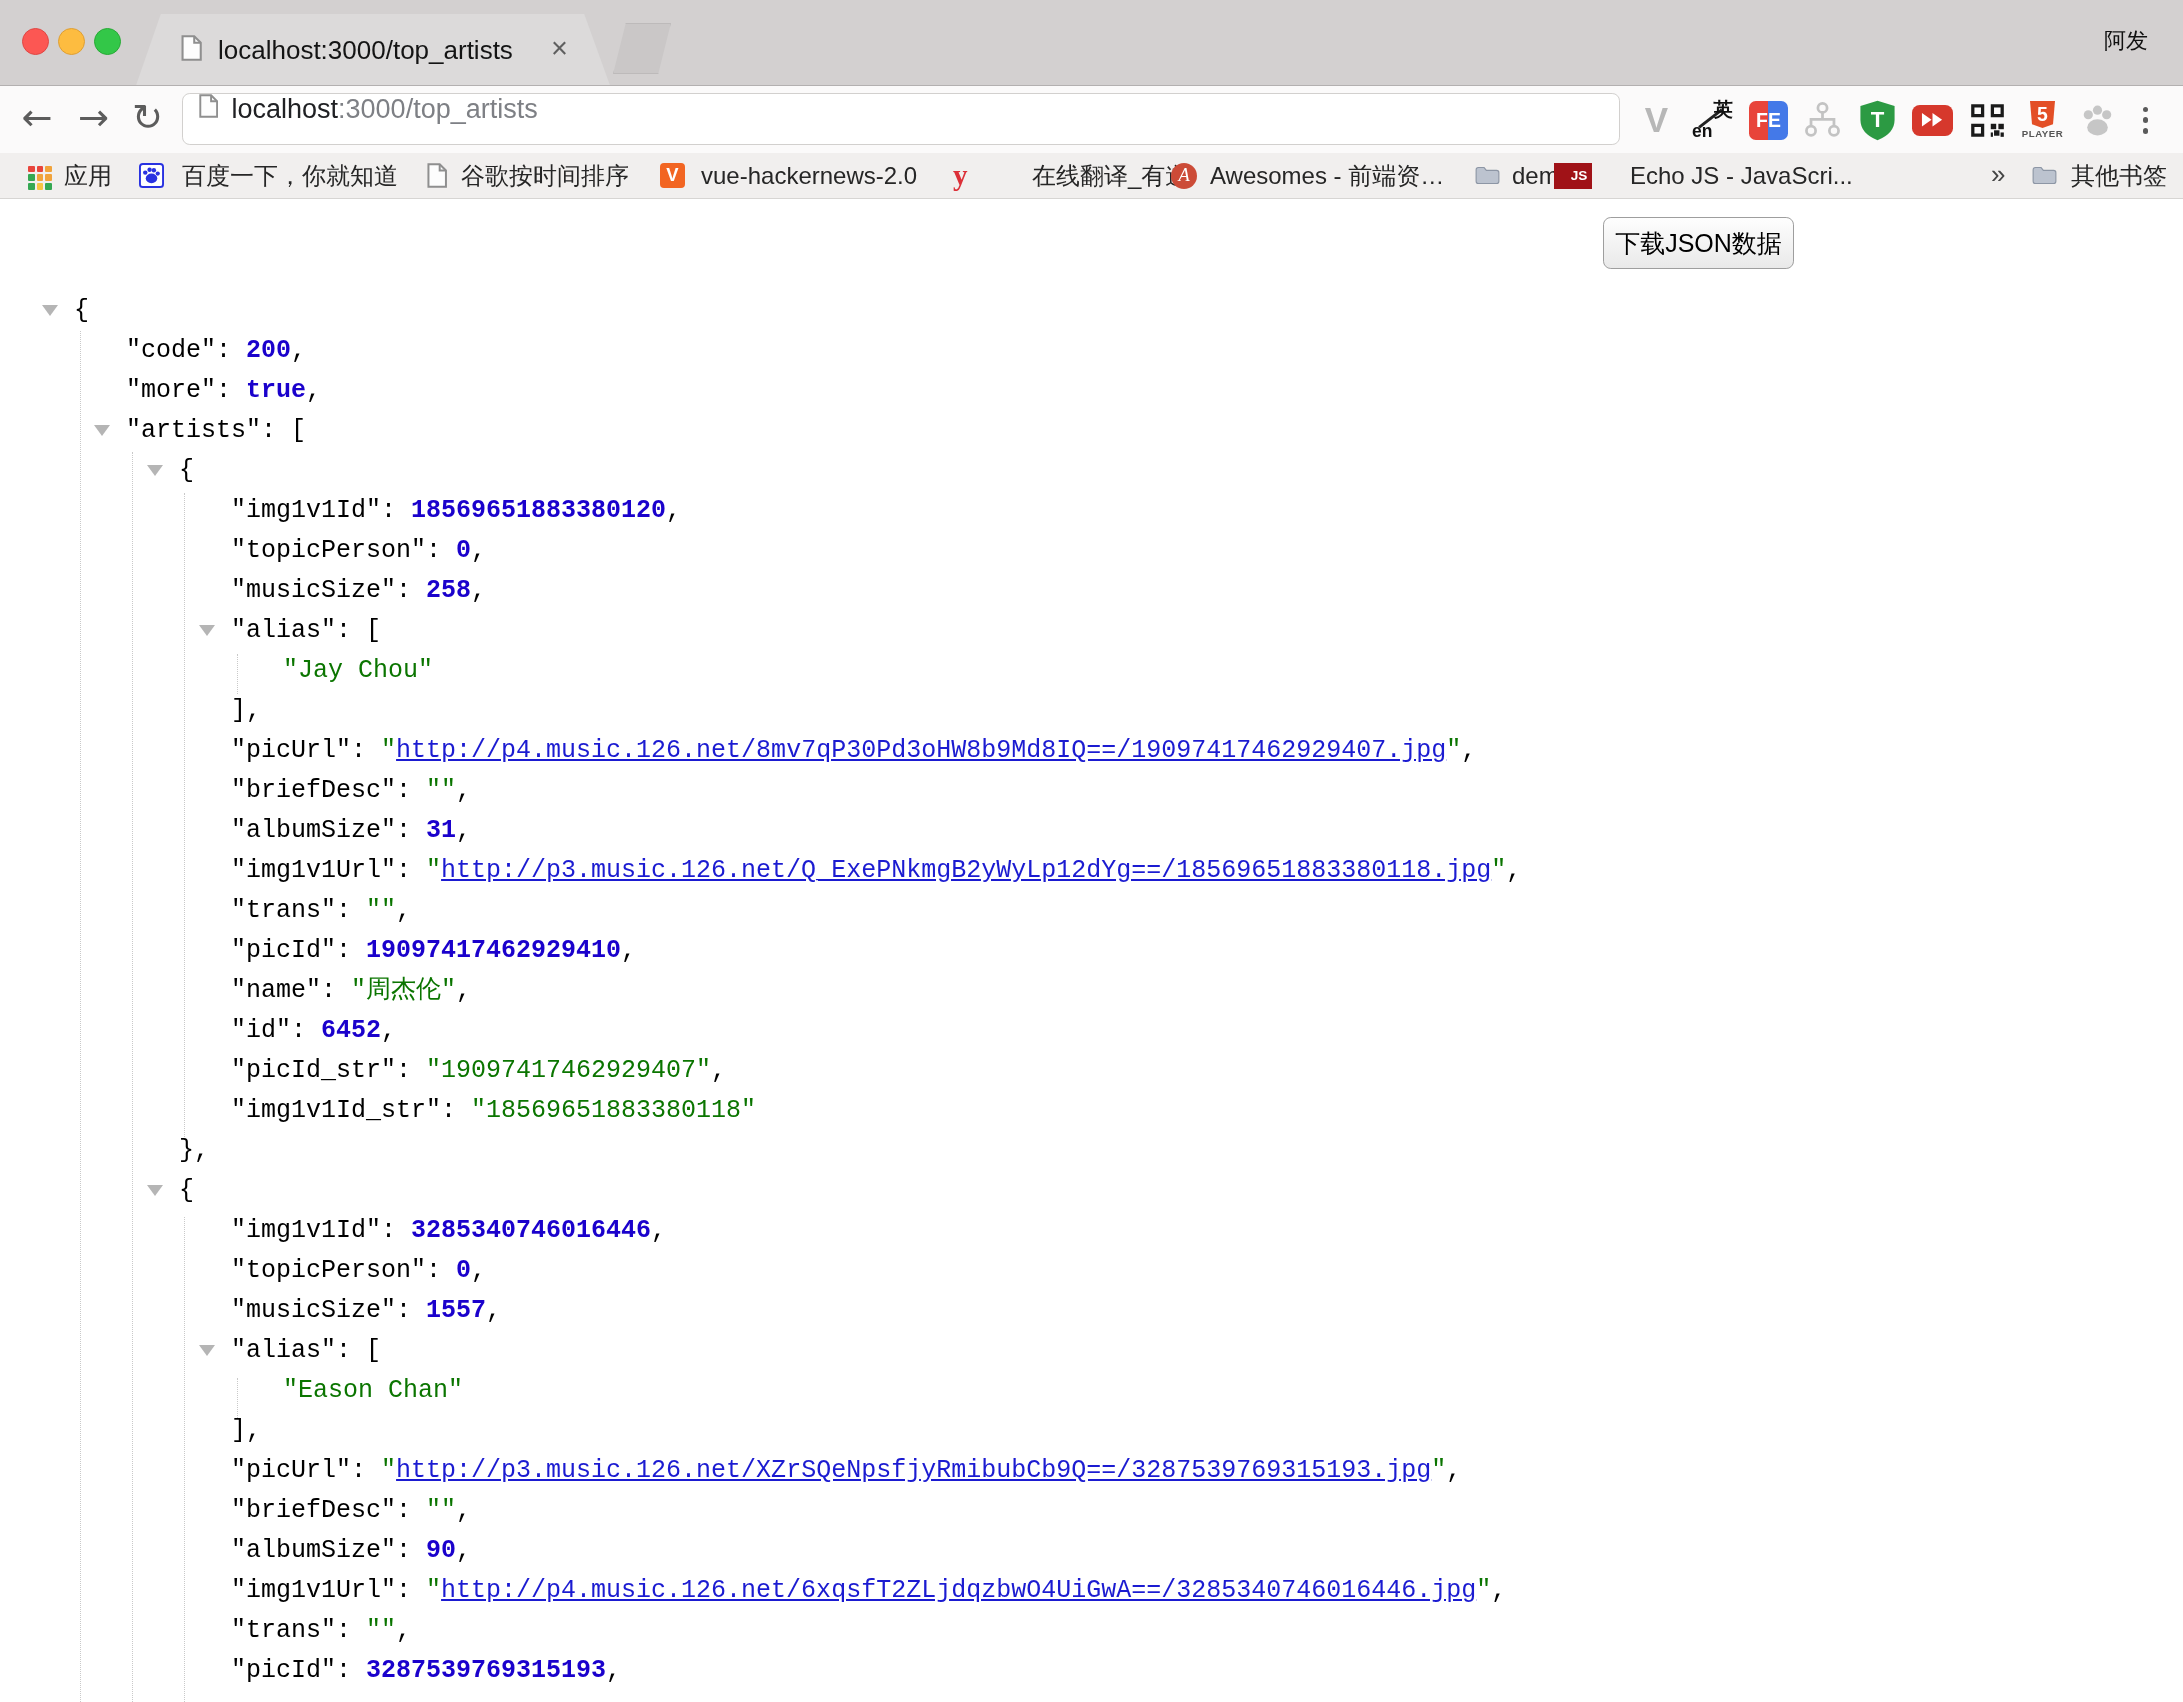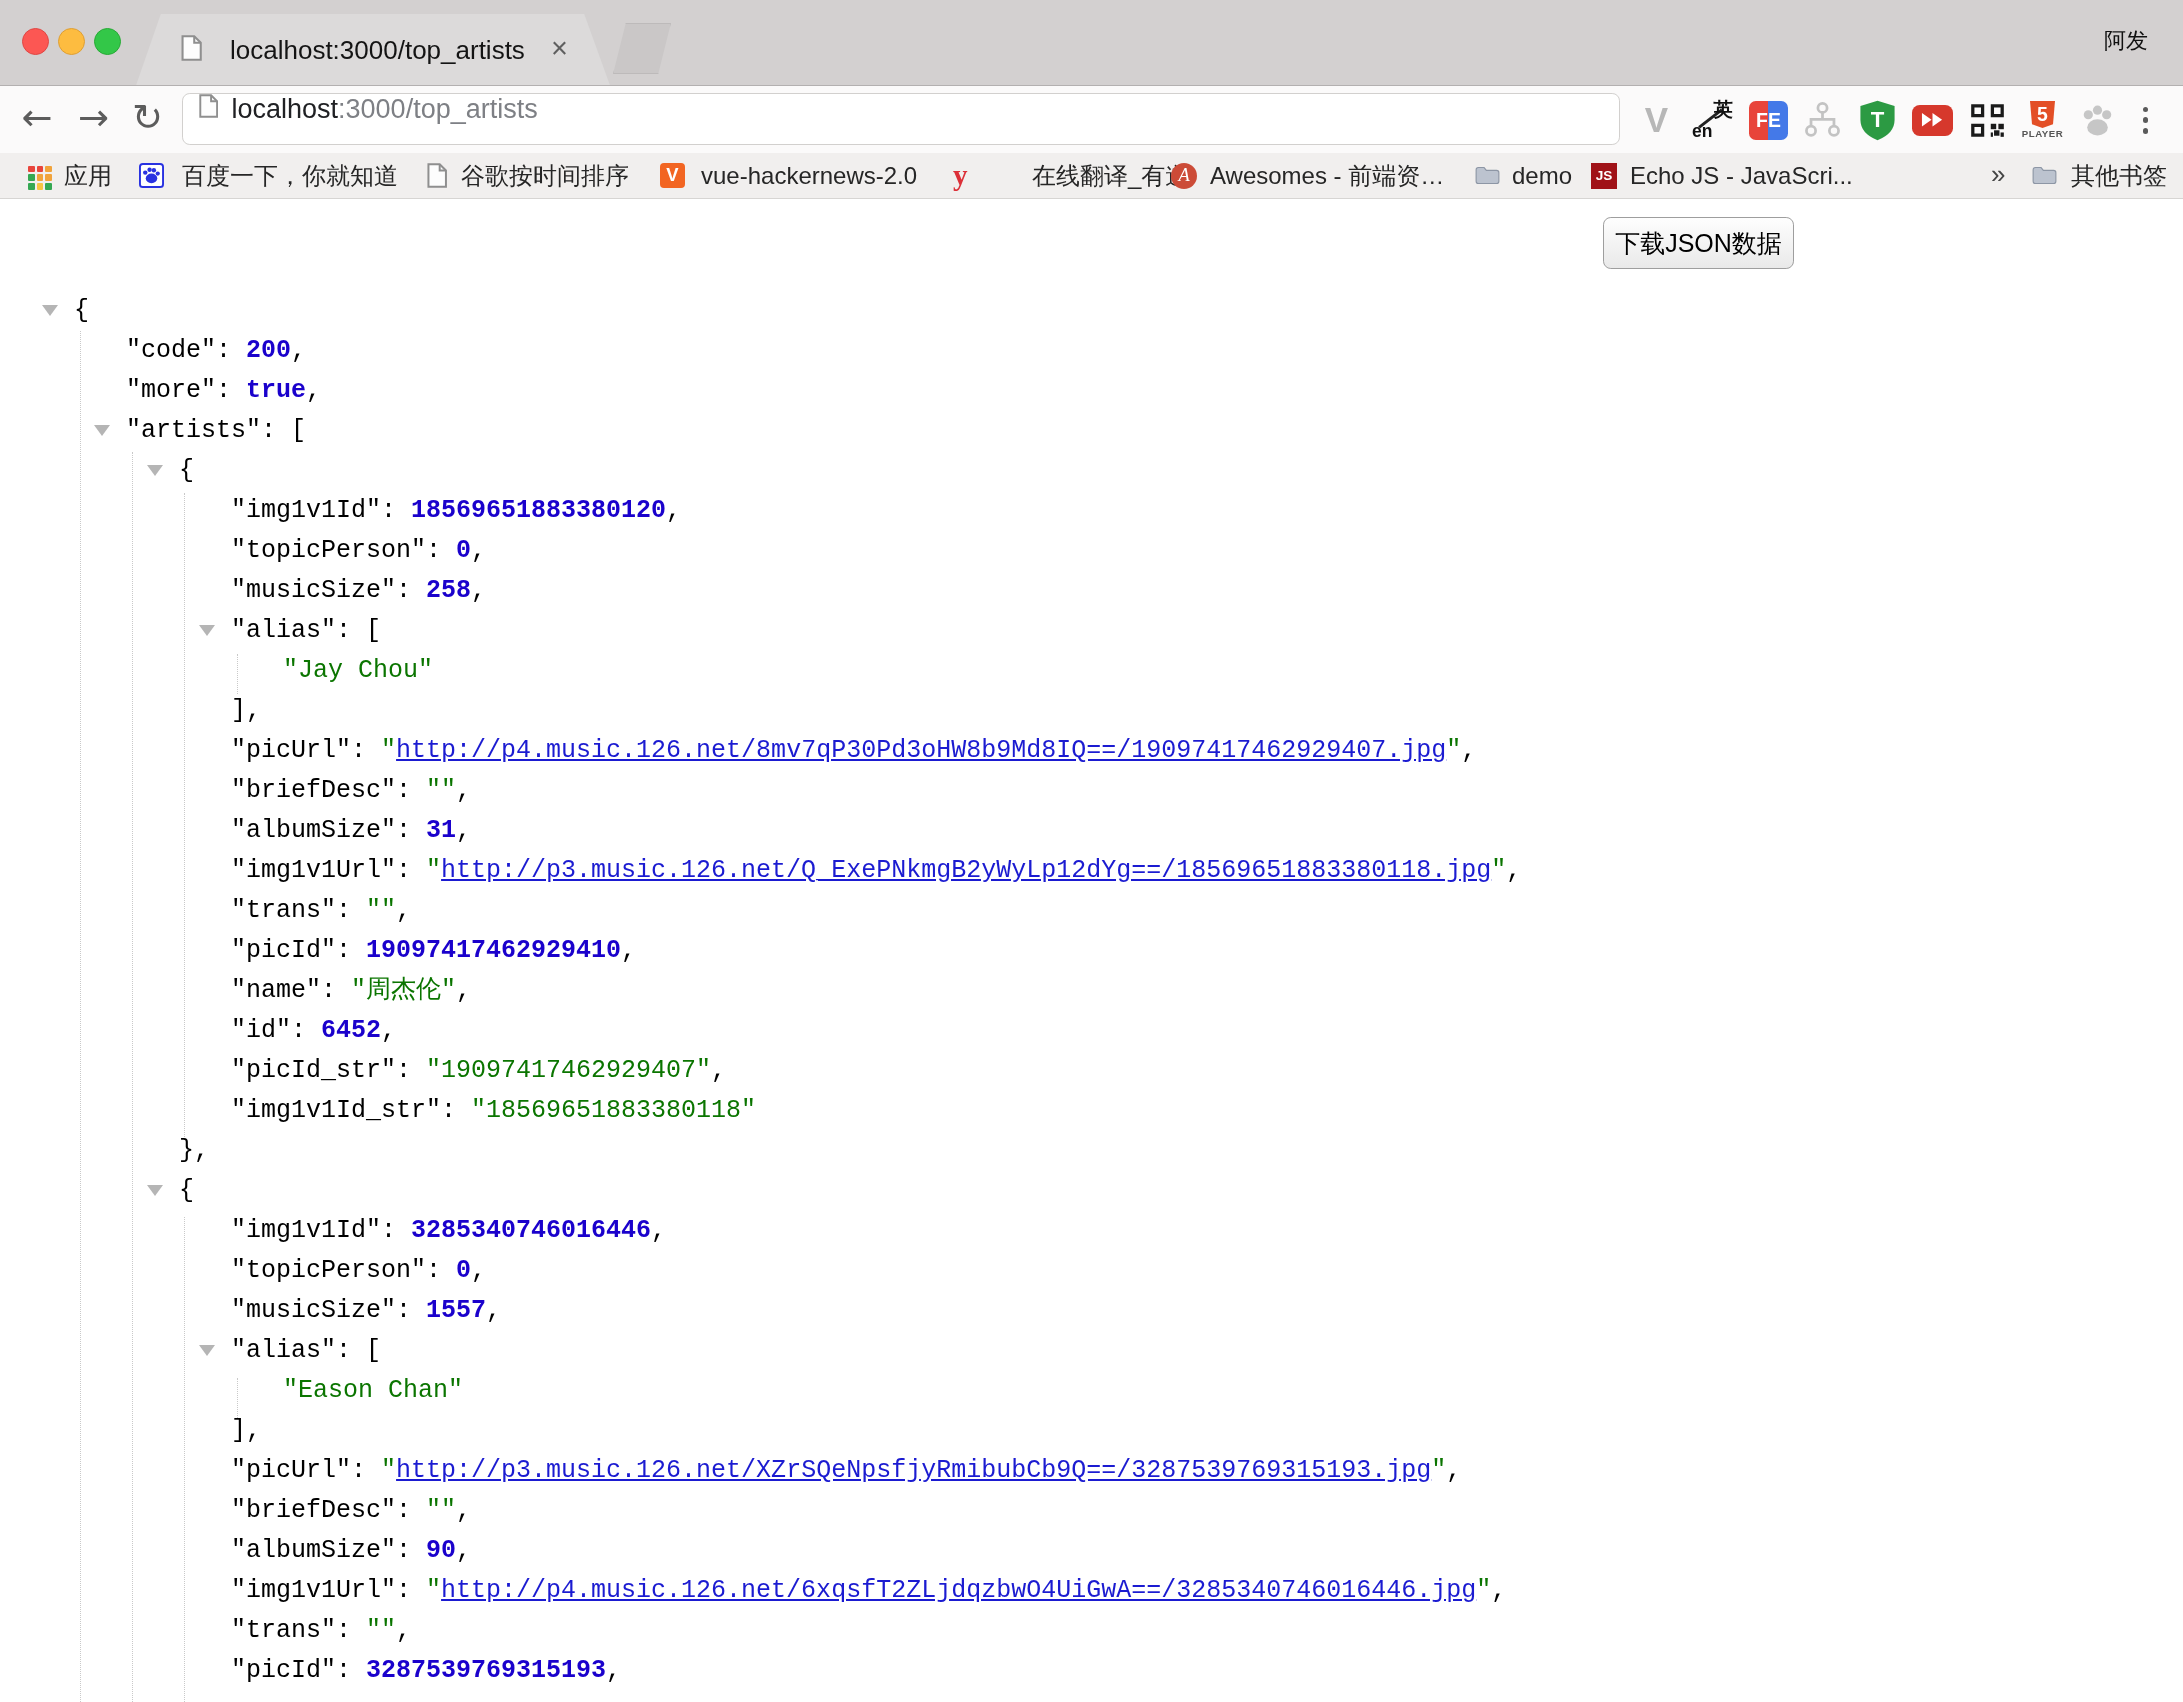"localhost:3000/top_artists" .tab-title { left: 94px -> 82px }
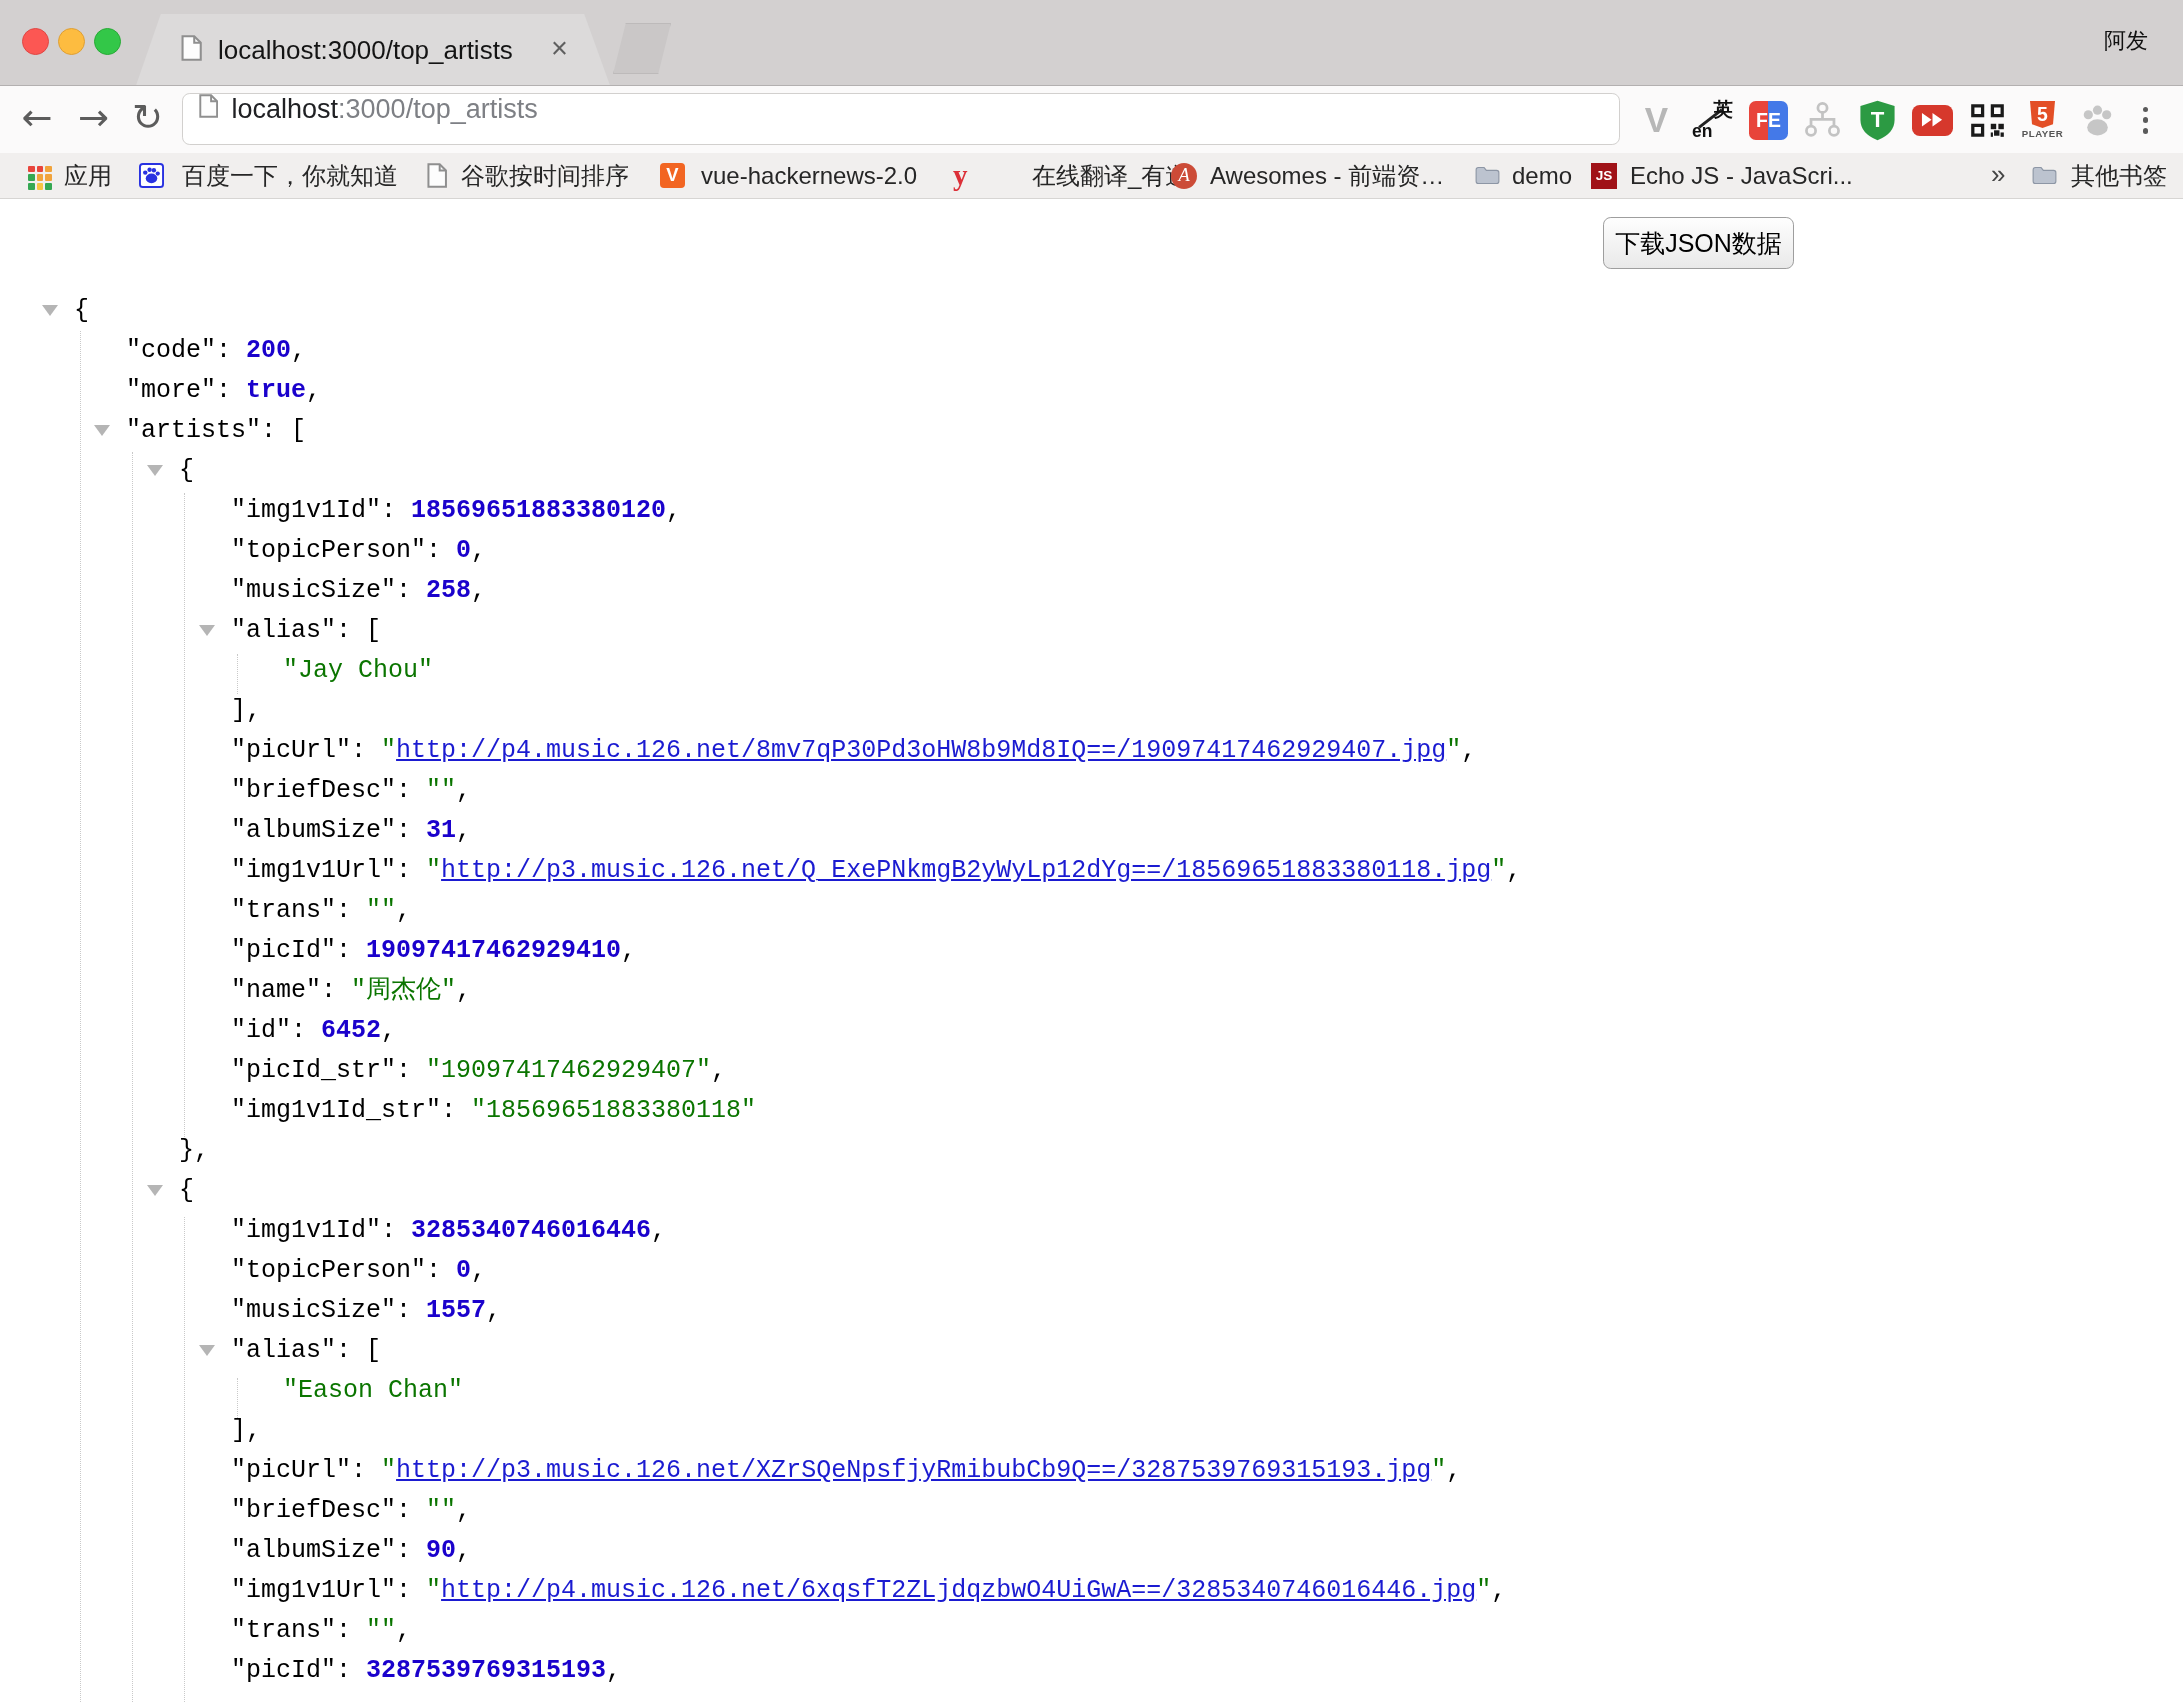"JS" span.bm-ic { left: 1591px -> 1554px; padding-left: none -> 12px }
